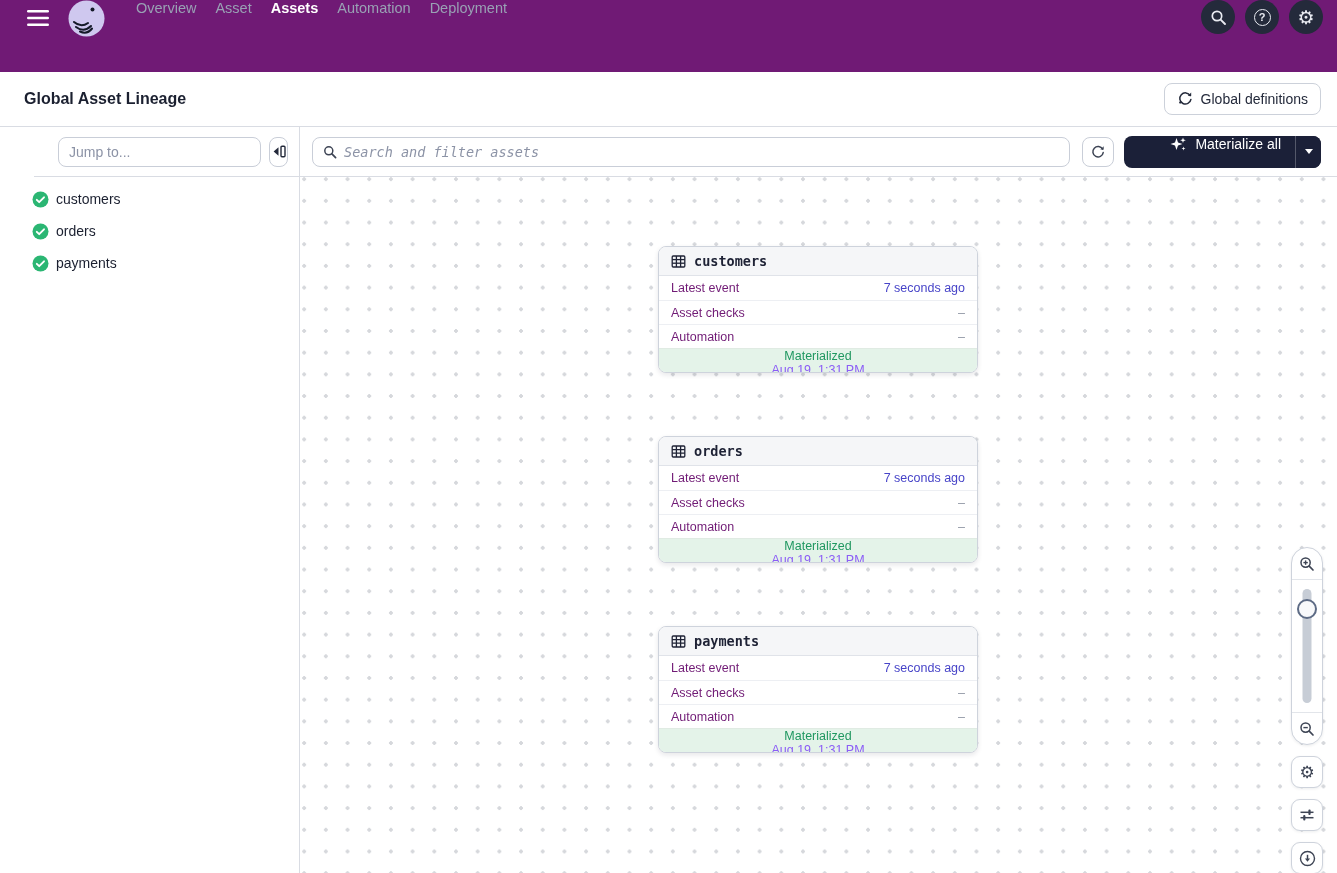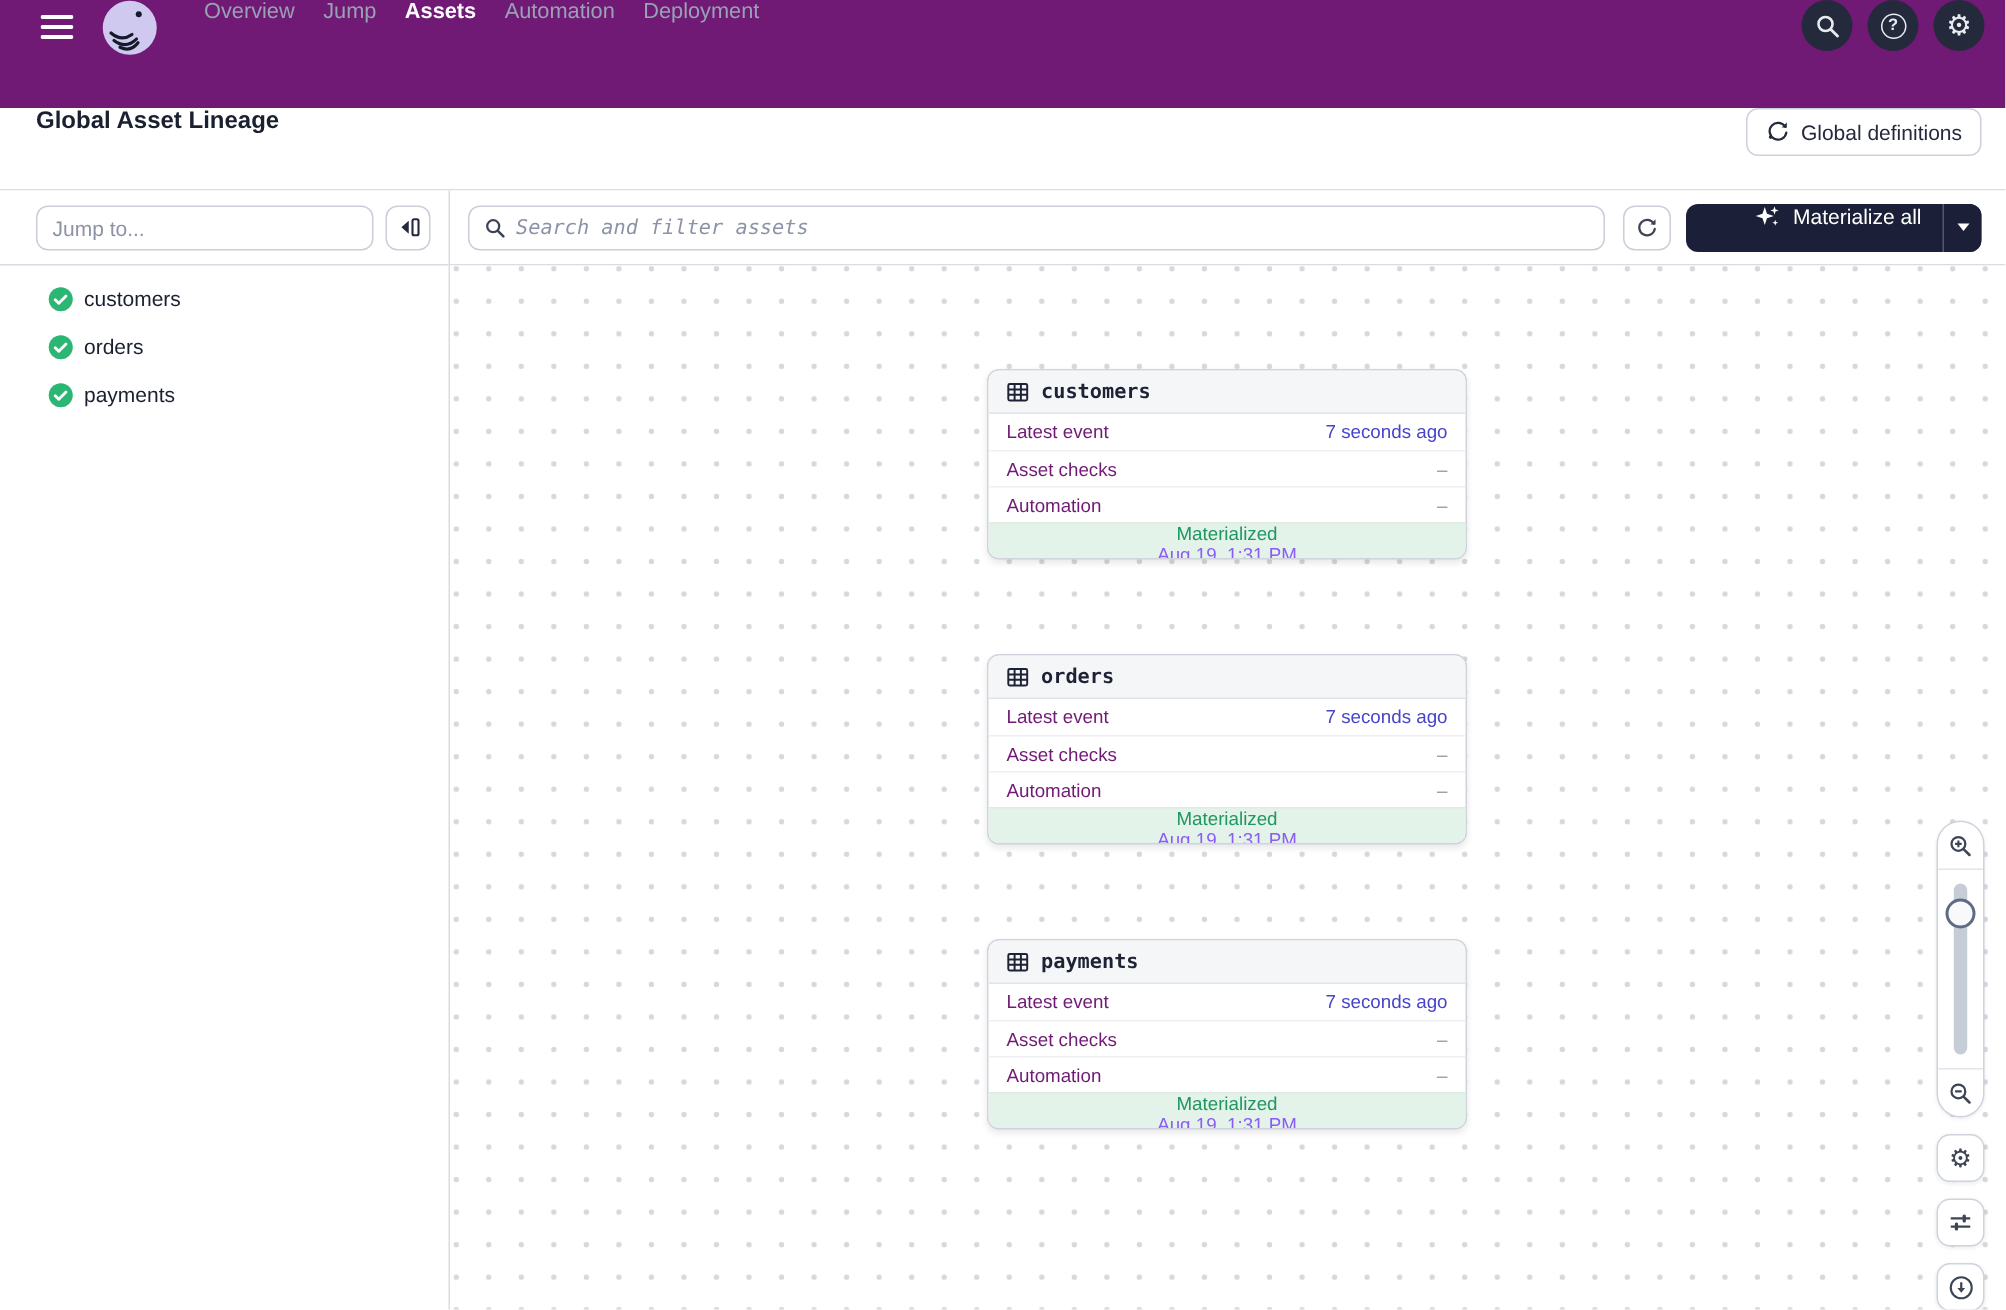"Jump" a.nav-link { text: Jump -> Asset }
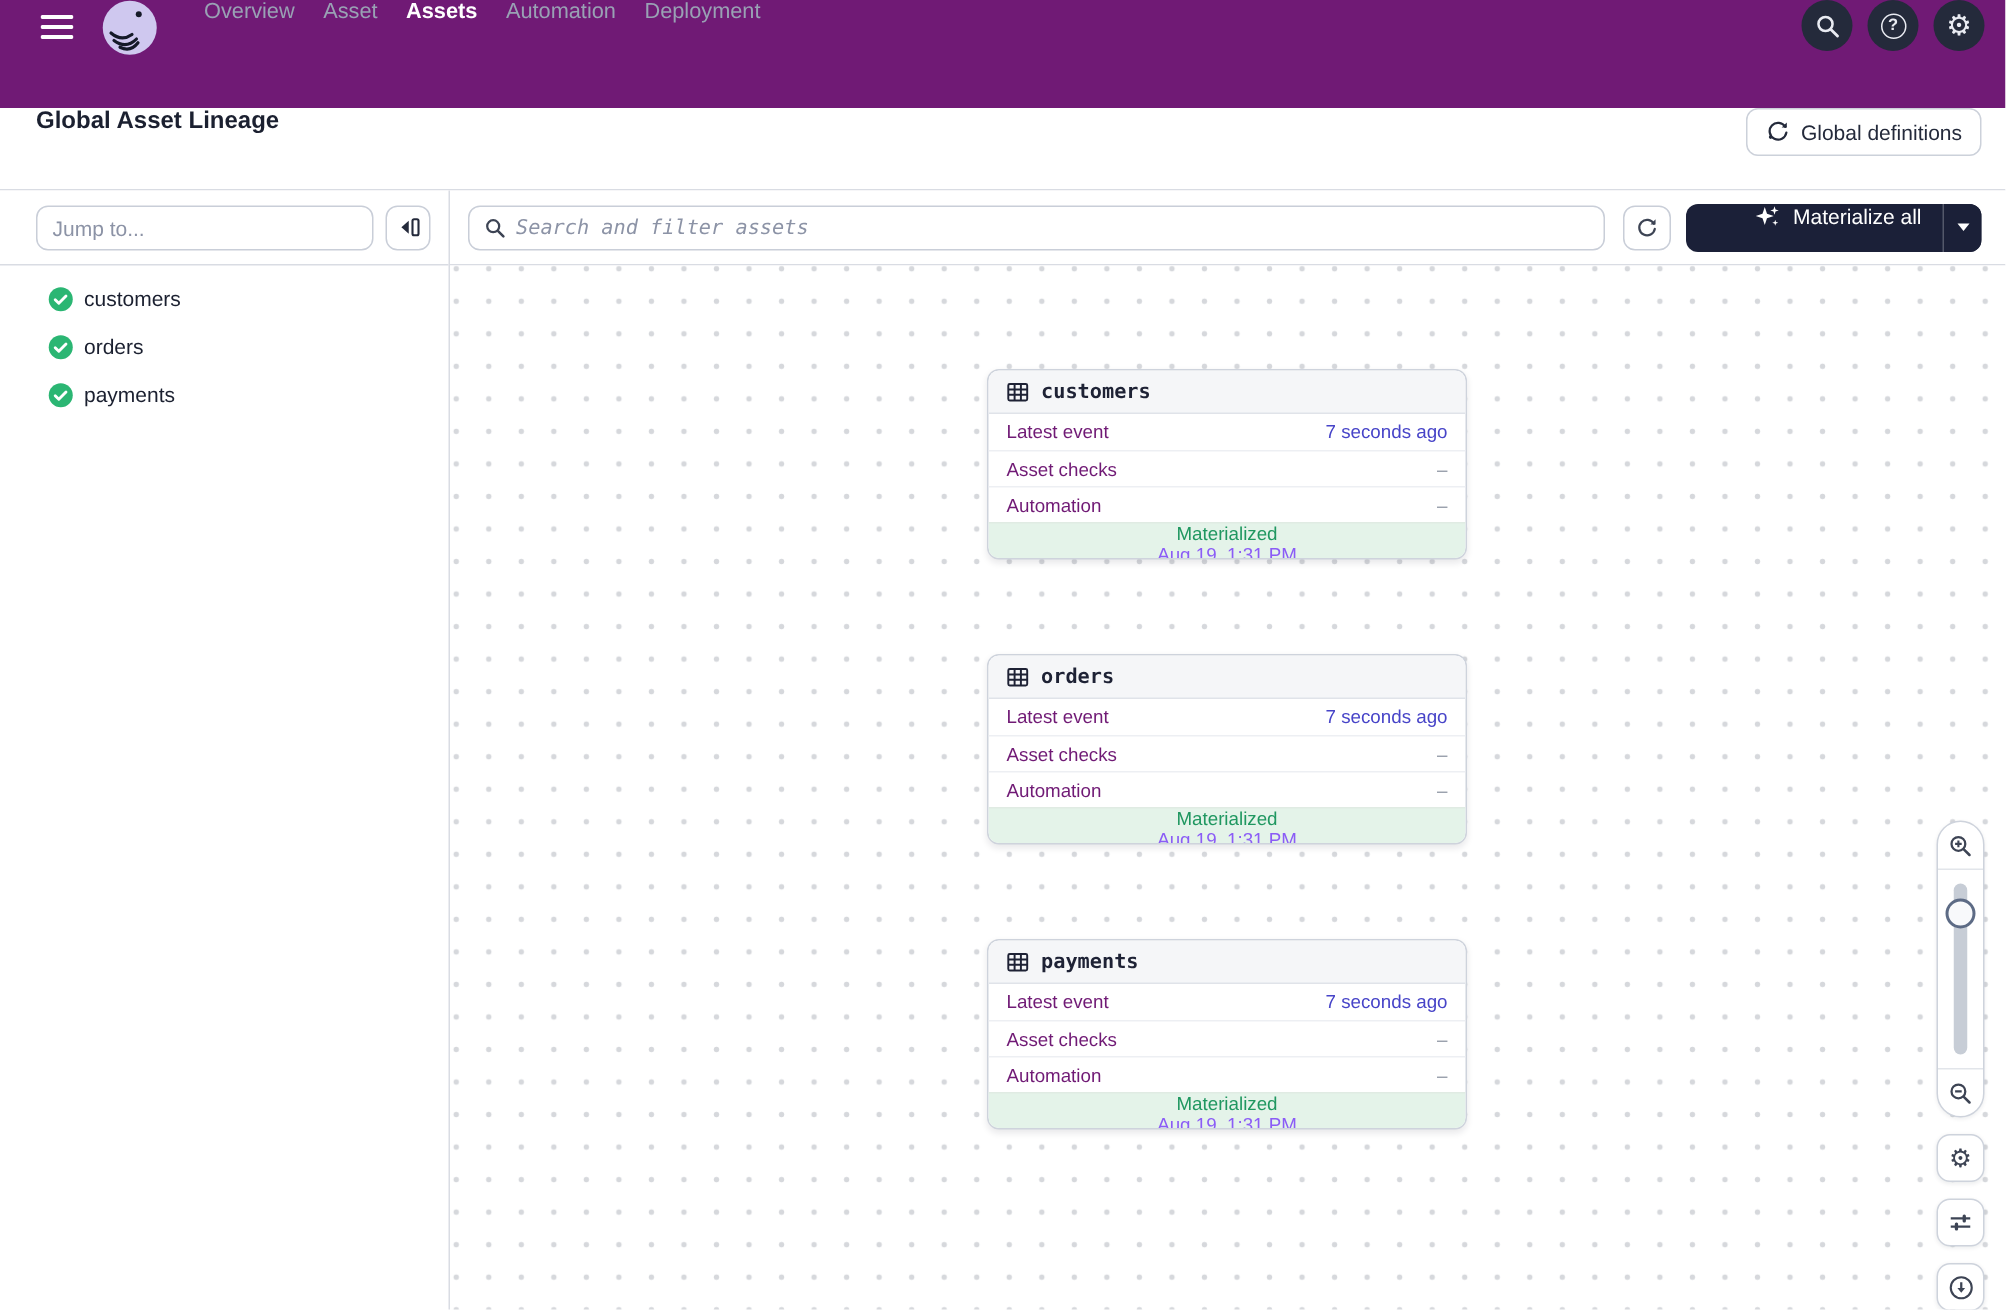"Global Asset Lineage" .page-header { align-items: flex-start -> center }
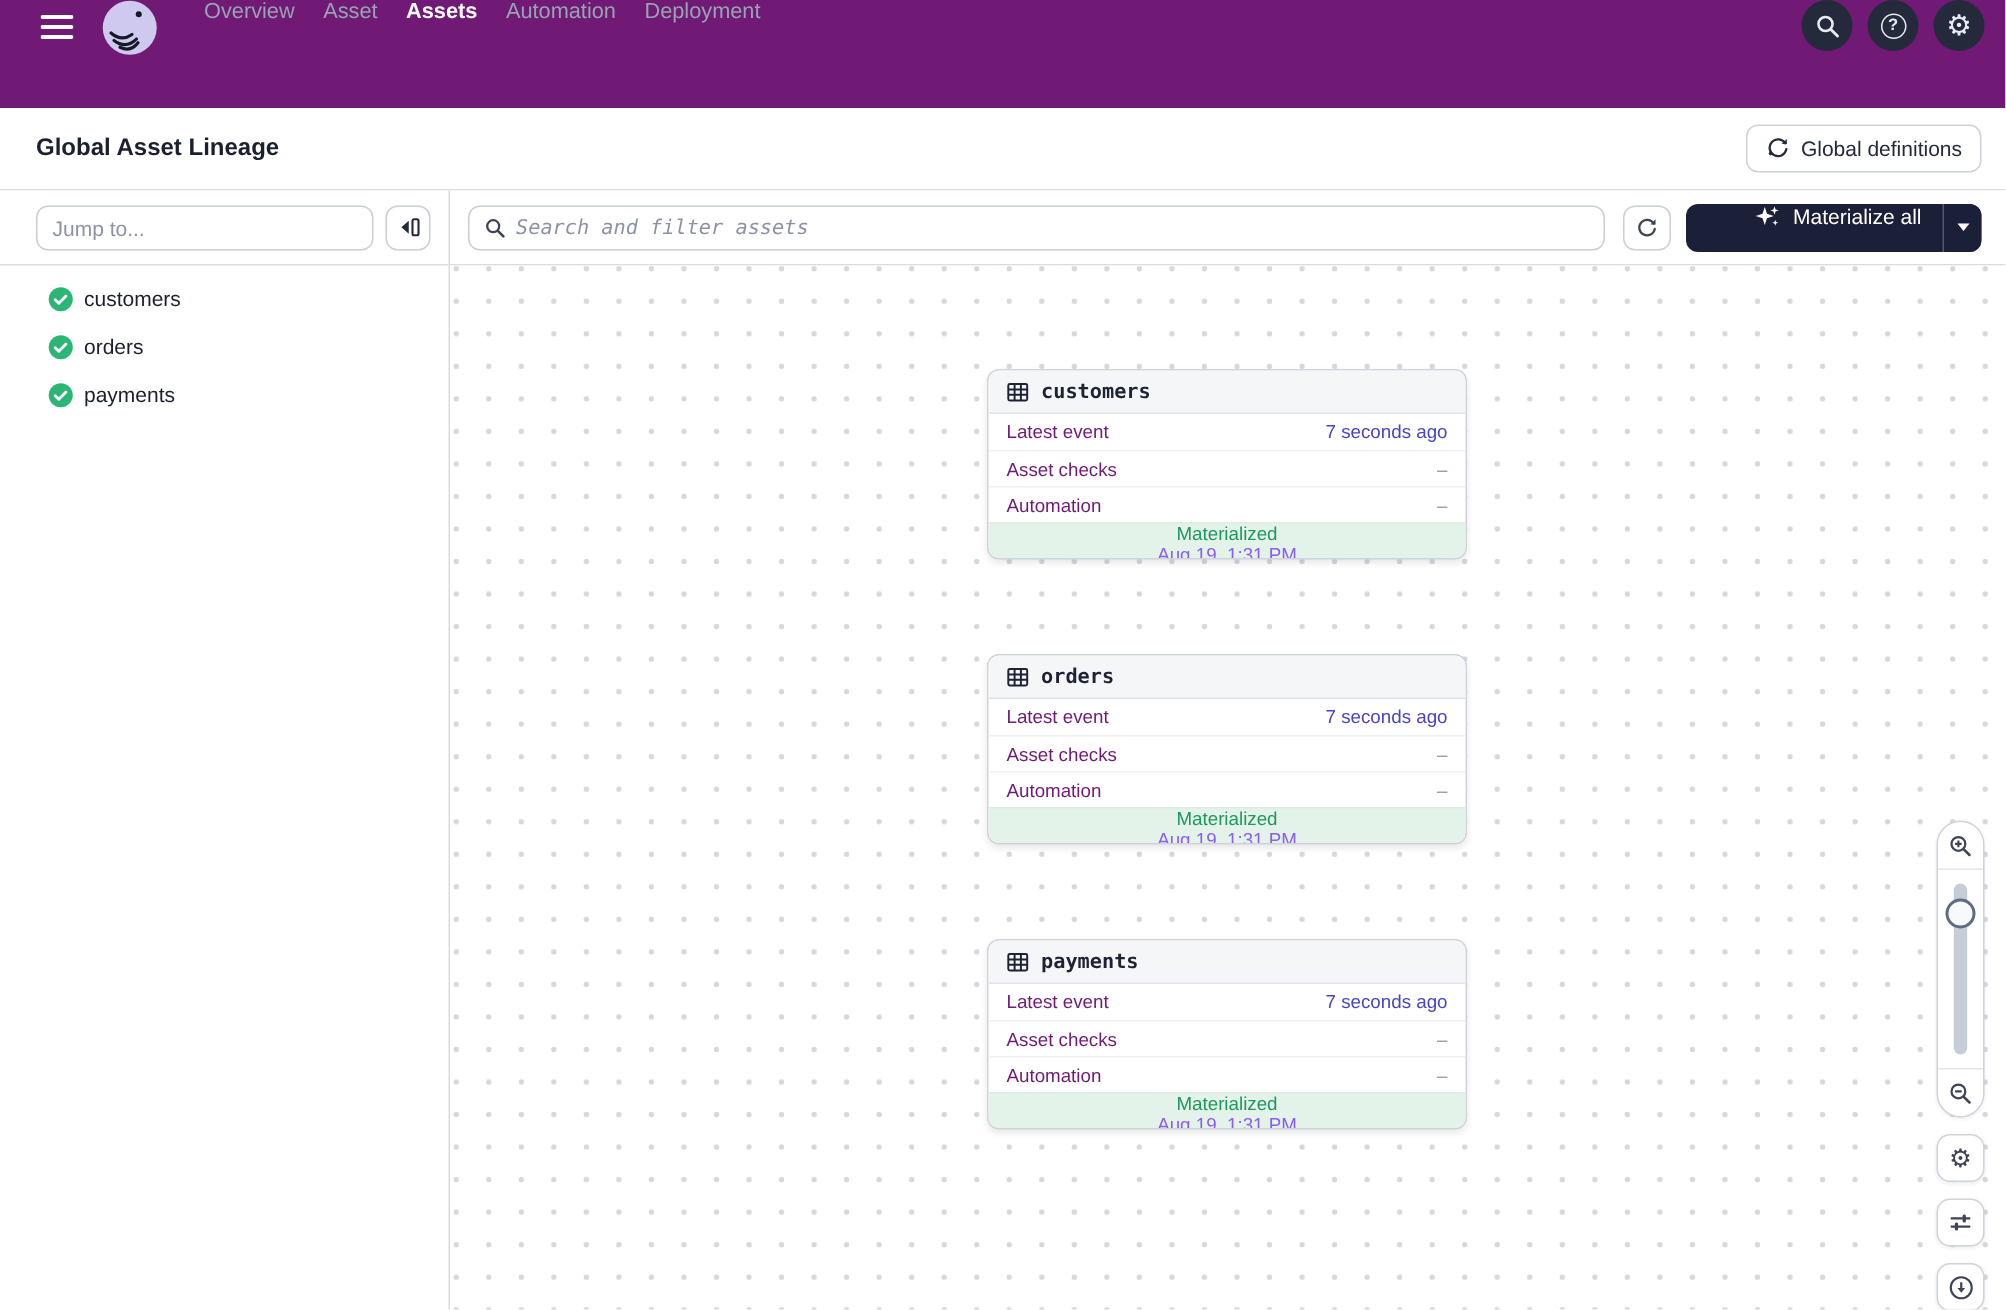"Jump to..." .sidebar-toolbar { margin-left: none -> 34px }
